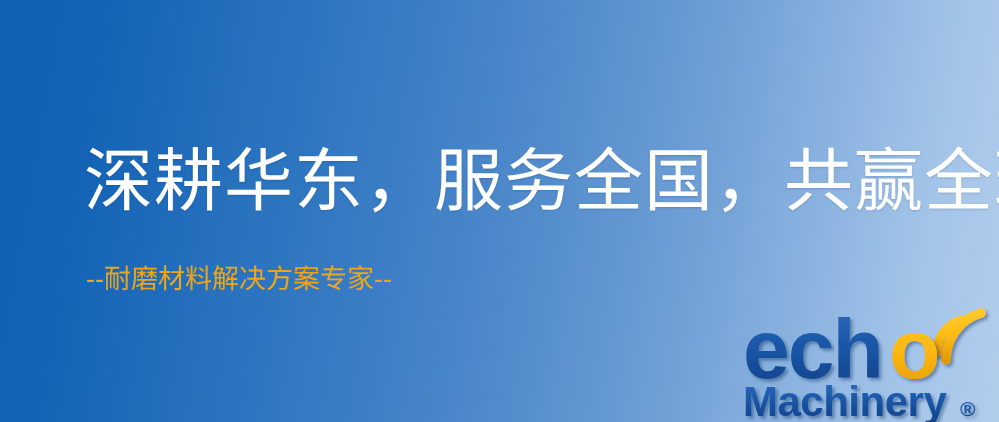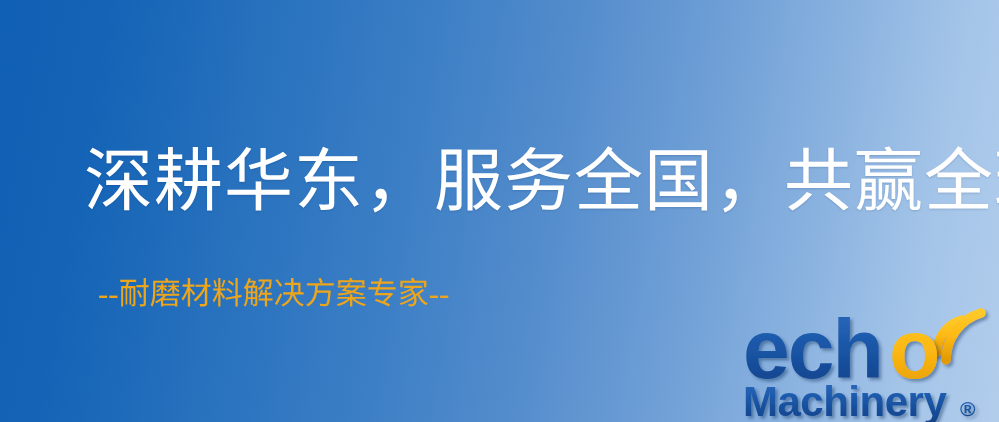"--耐磨材料解决方案专家--" .subtitle { font-family: Liberation Serif, serif -> Liberation Sans, sans-serif; font-size: 31px -> 27px; margin: 12px -> 0 }
